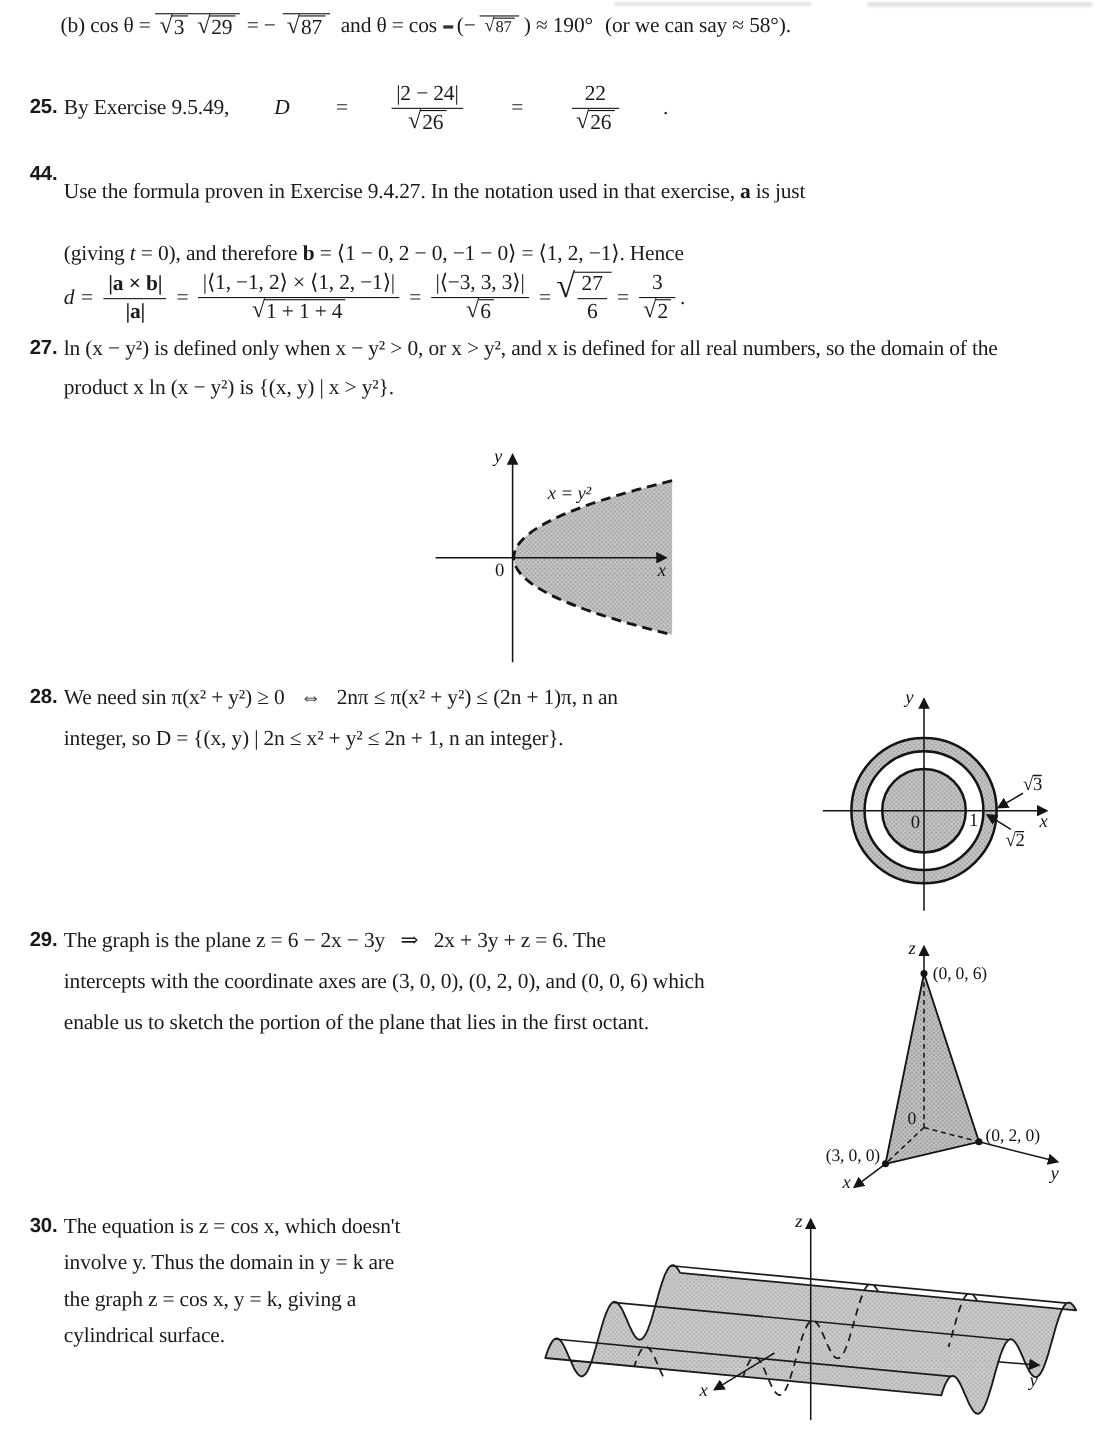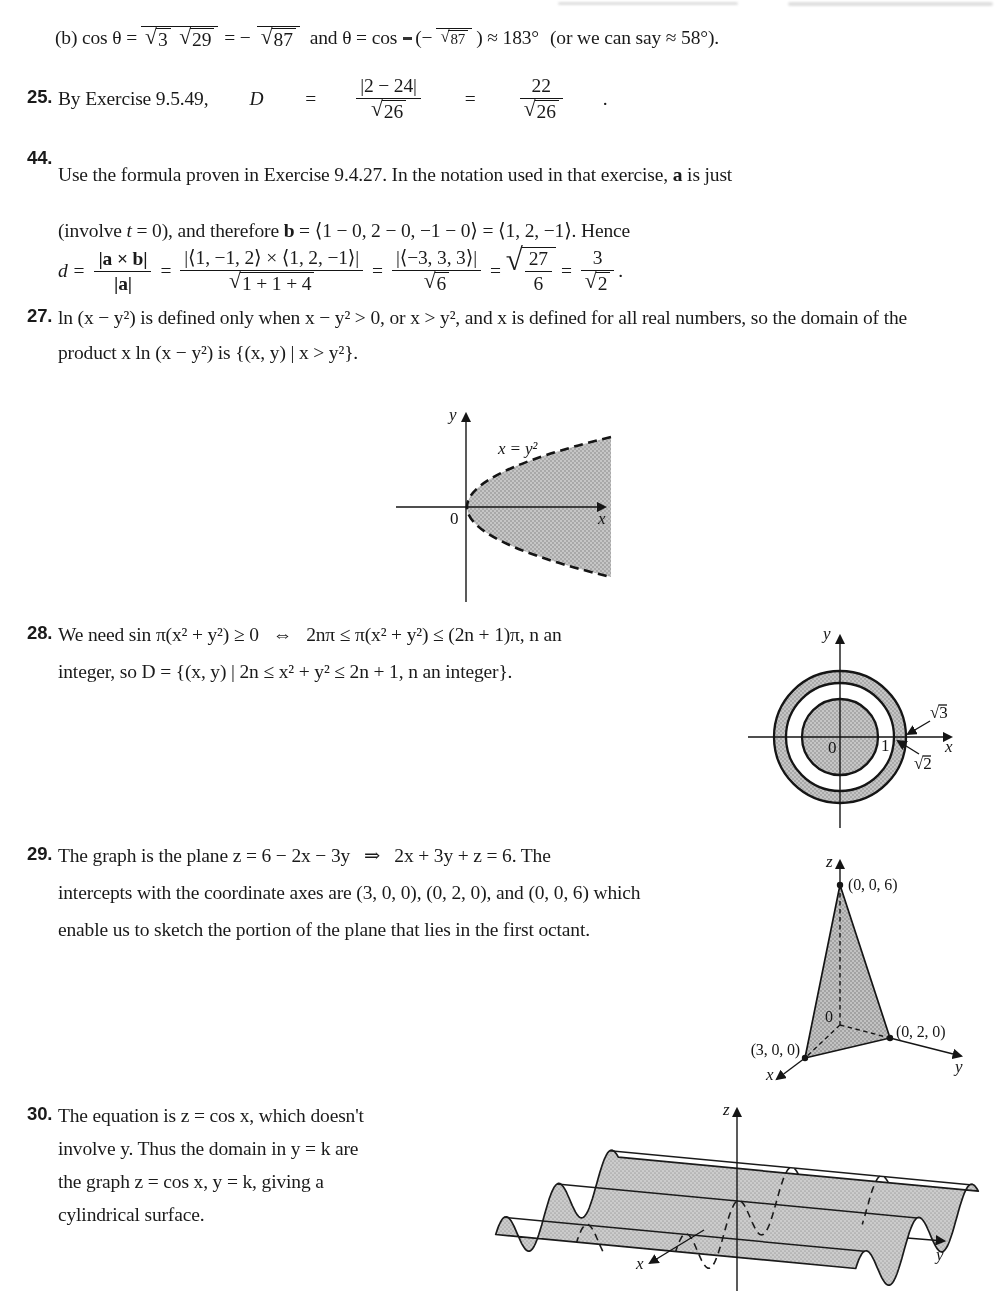"(b) cos θ =" .hclip { top: 14px -> 0 }
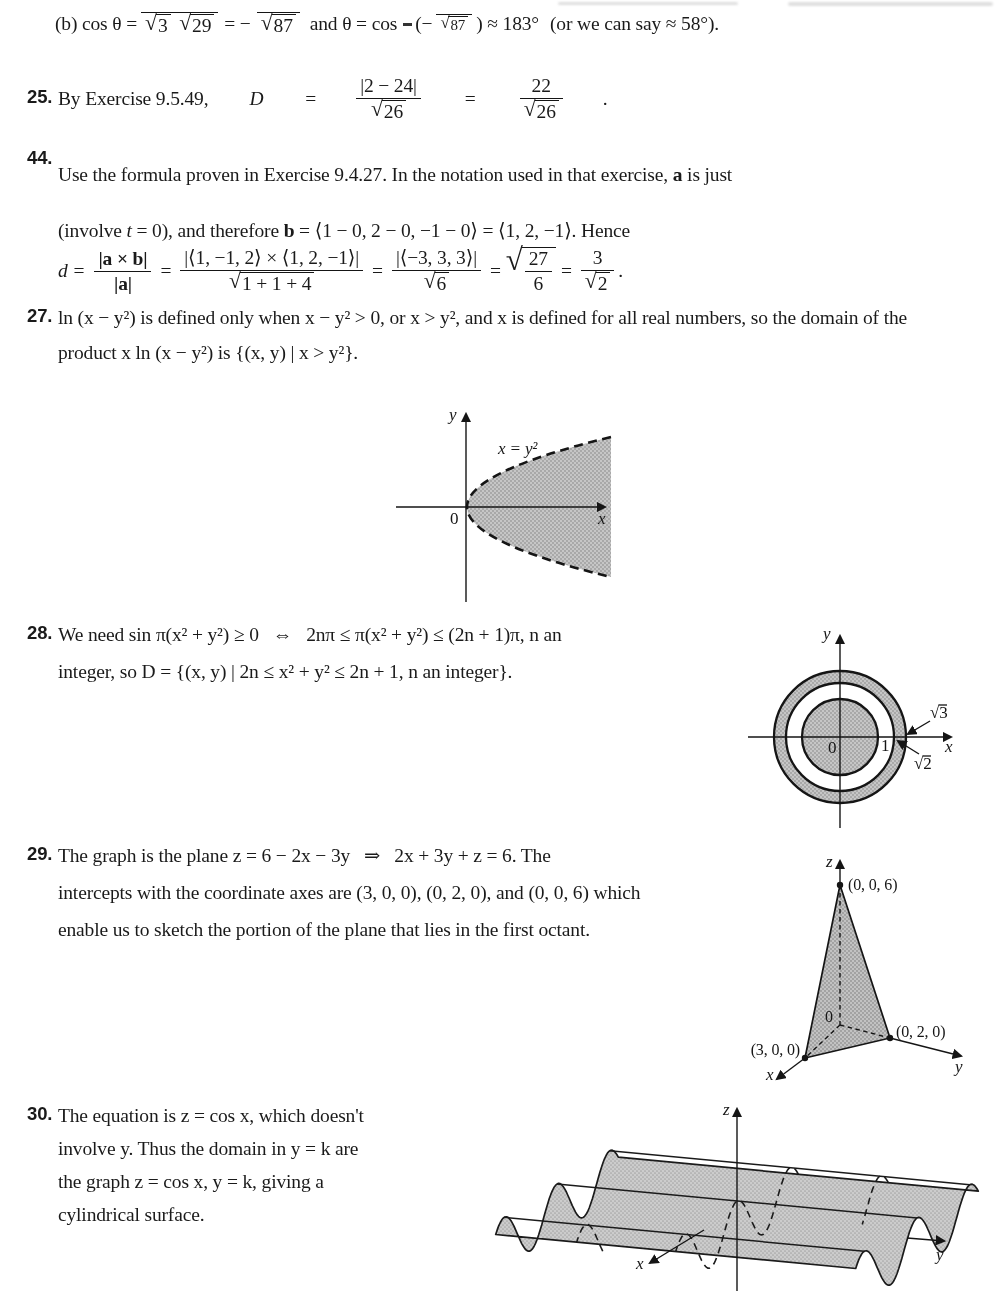") ≈ 183°" span { text: 183 -> 190 }
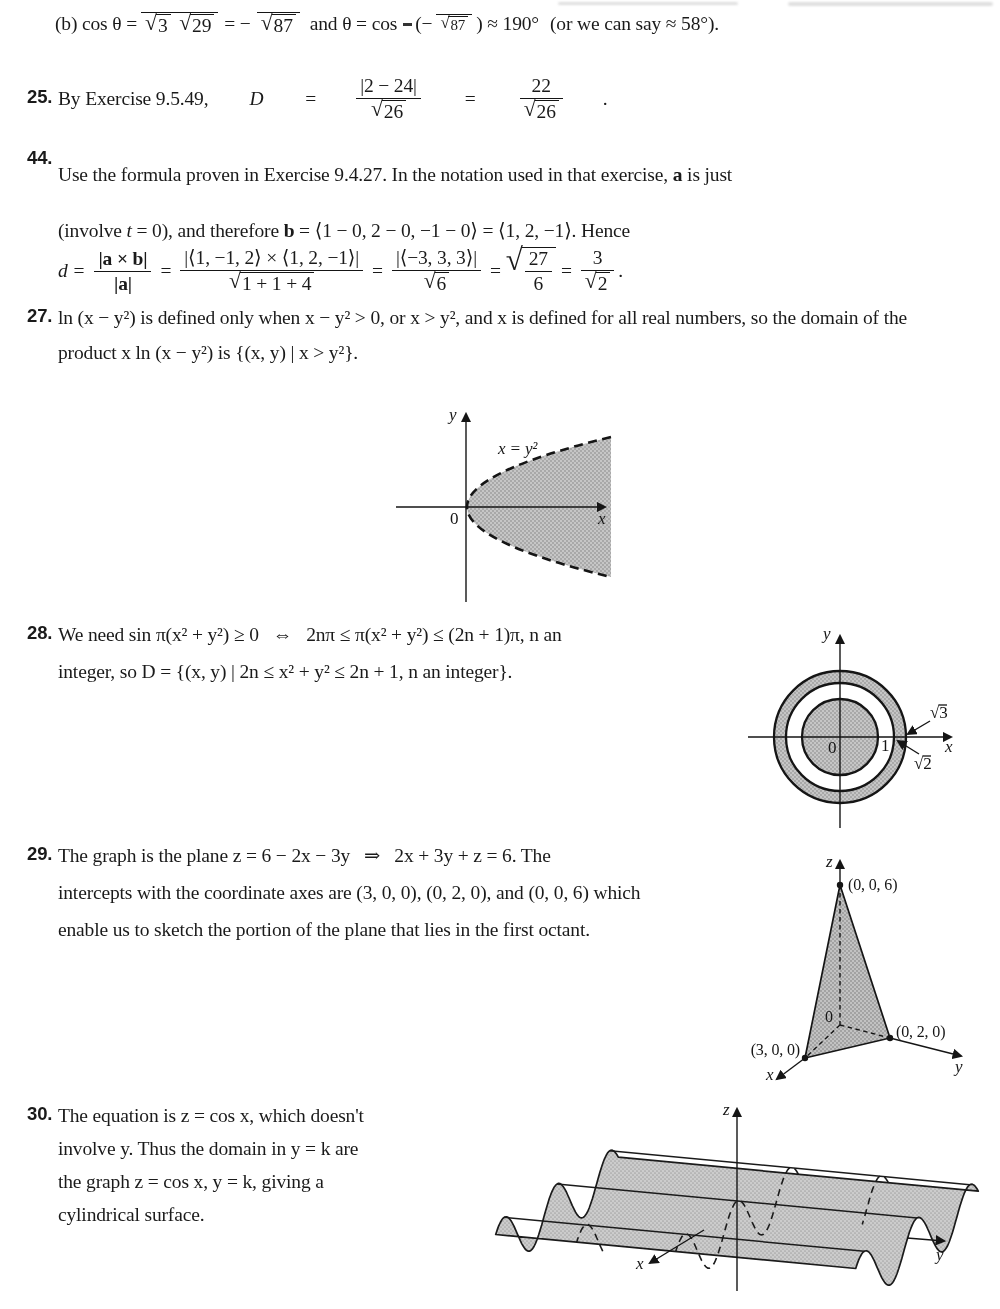"(involve" span { text: involve -> giving }
